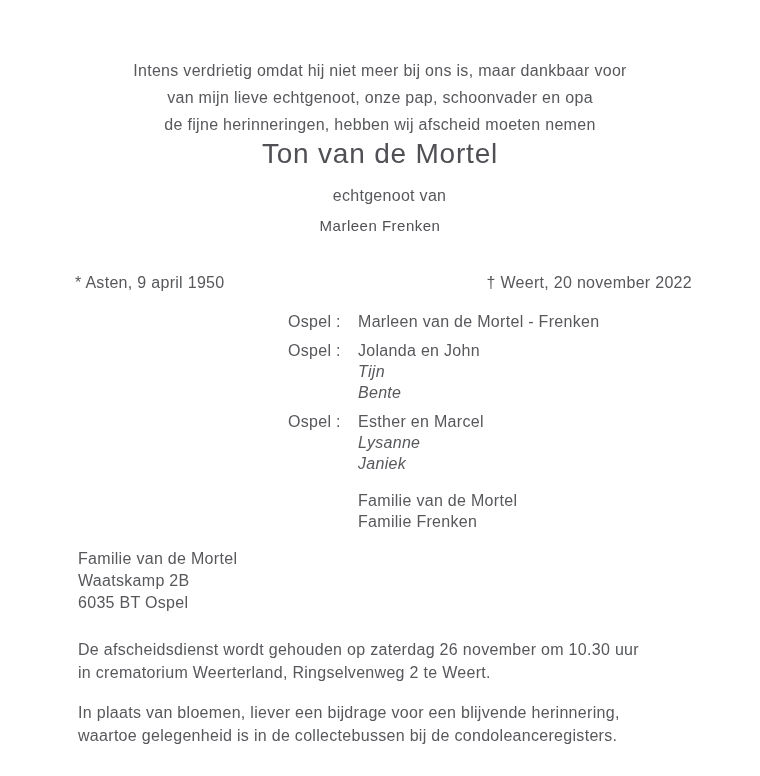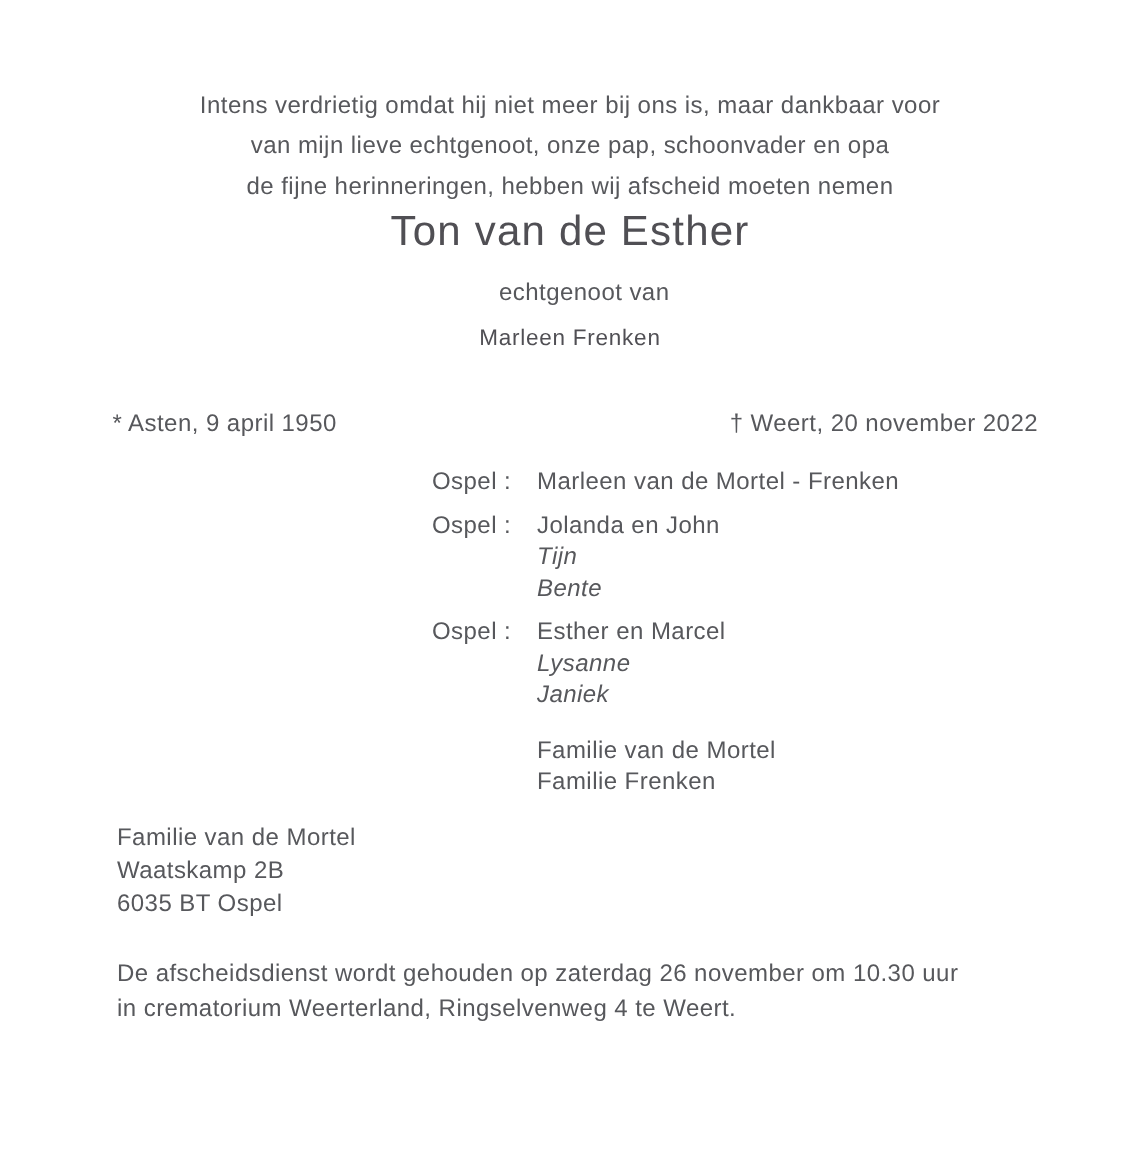"Ton van de Esther" div.deceased-name { text: Esther -> Mortel }
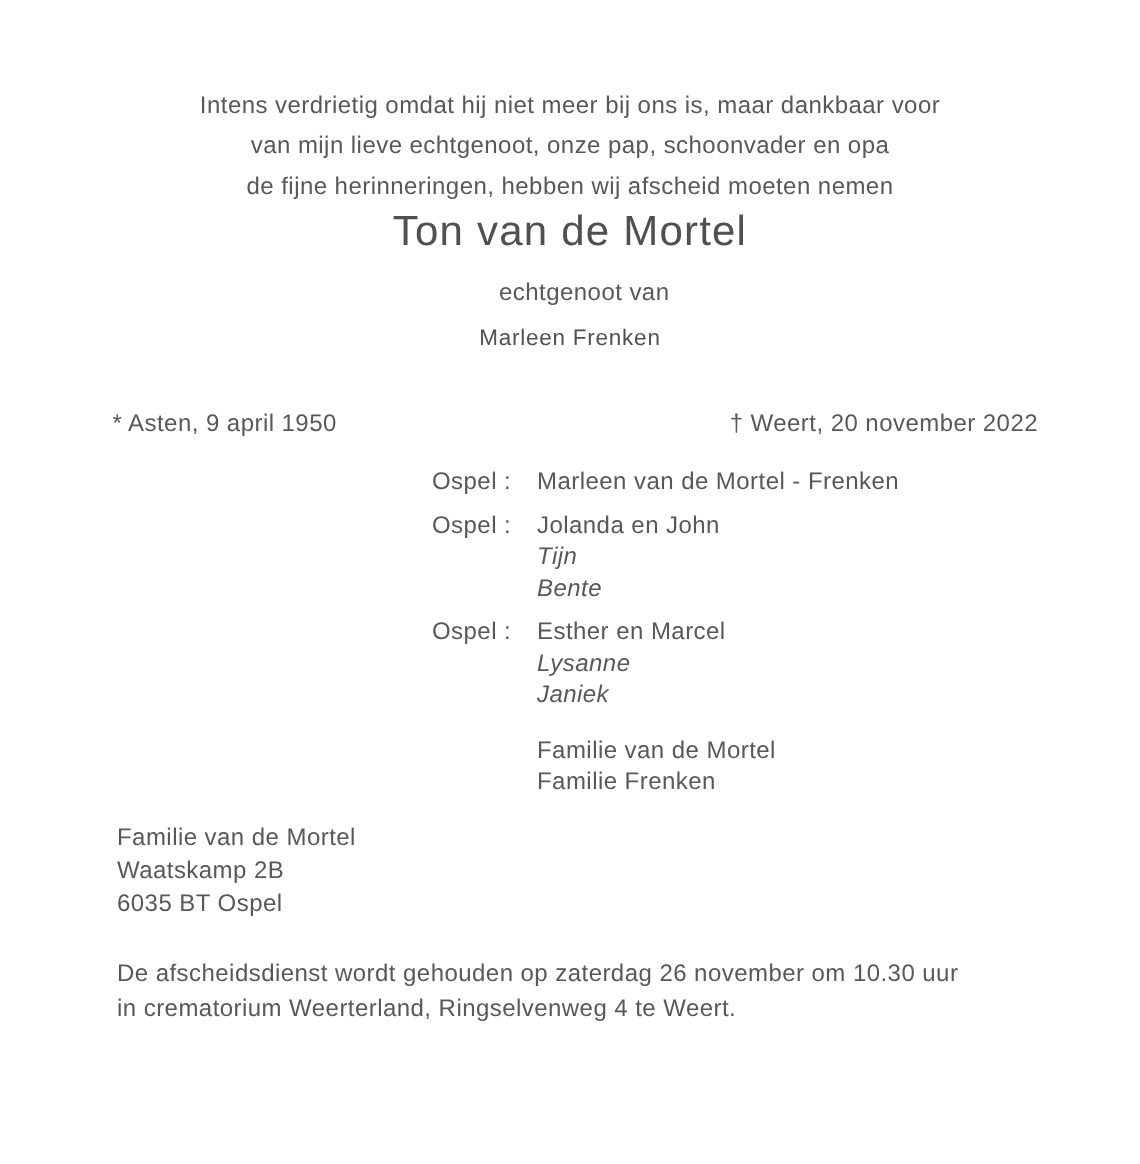"in crematorium Weerterland," div { text: 4 -> 2 }
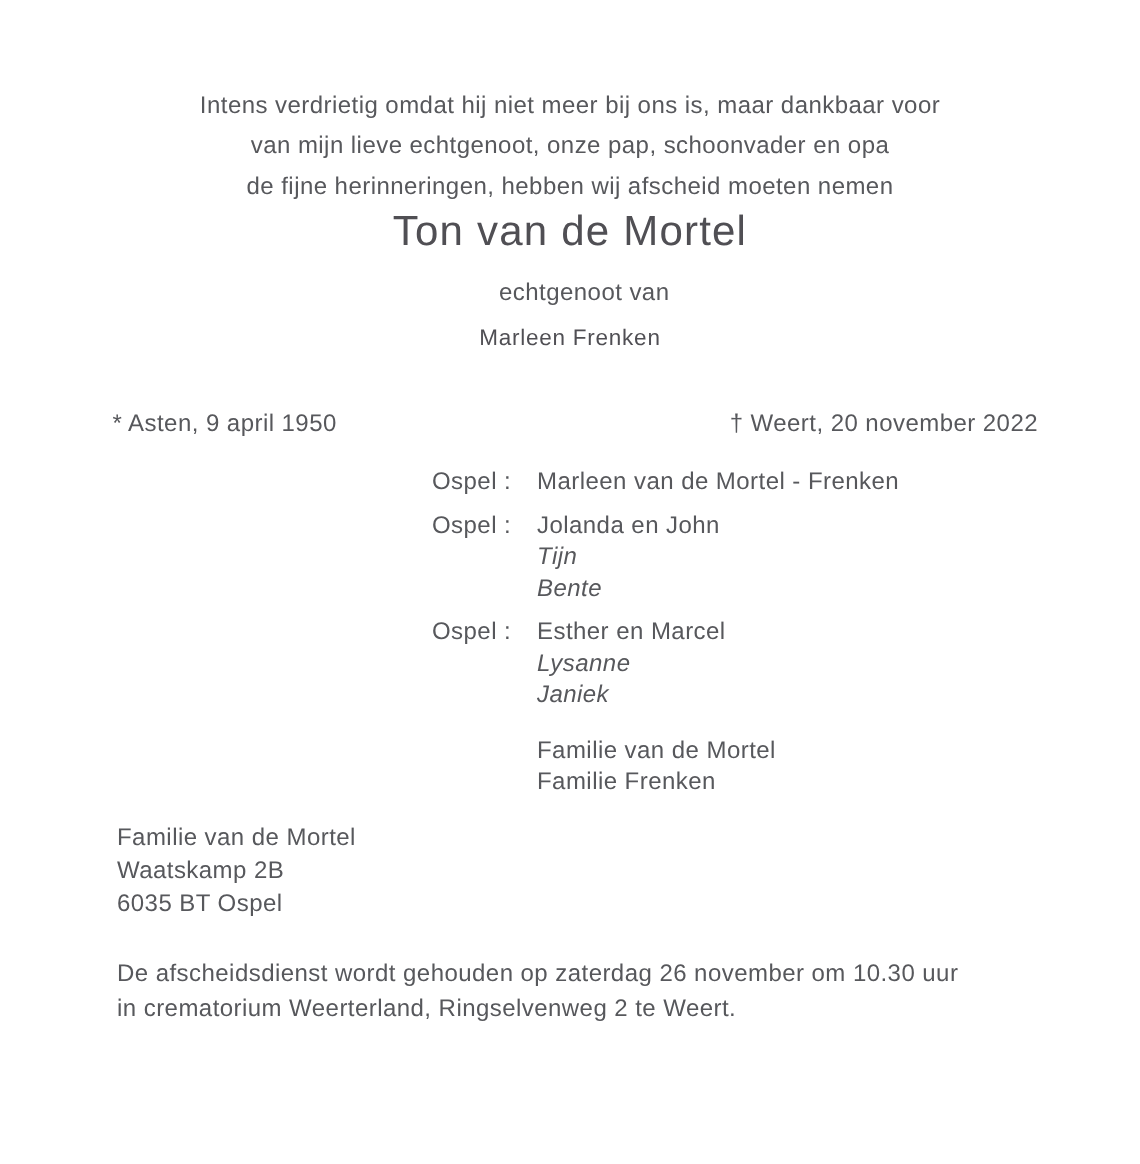"In plaats van bloemen, liever" div.para { html: none -> <div> <div>In plaats van bloemen, liever een bijdrage voor een blijvende herinnering,</div> <div>waartoe gelegenheid is in de collectebussen bij de condoleanceregisters.</div> </div> }
